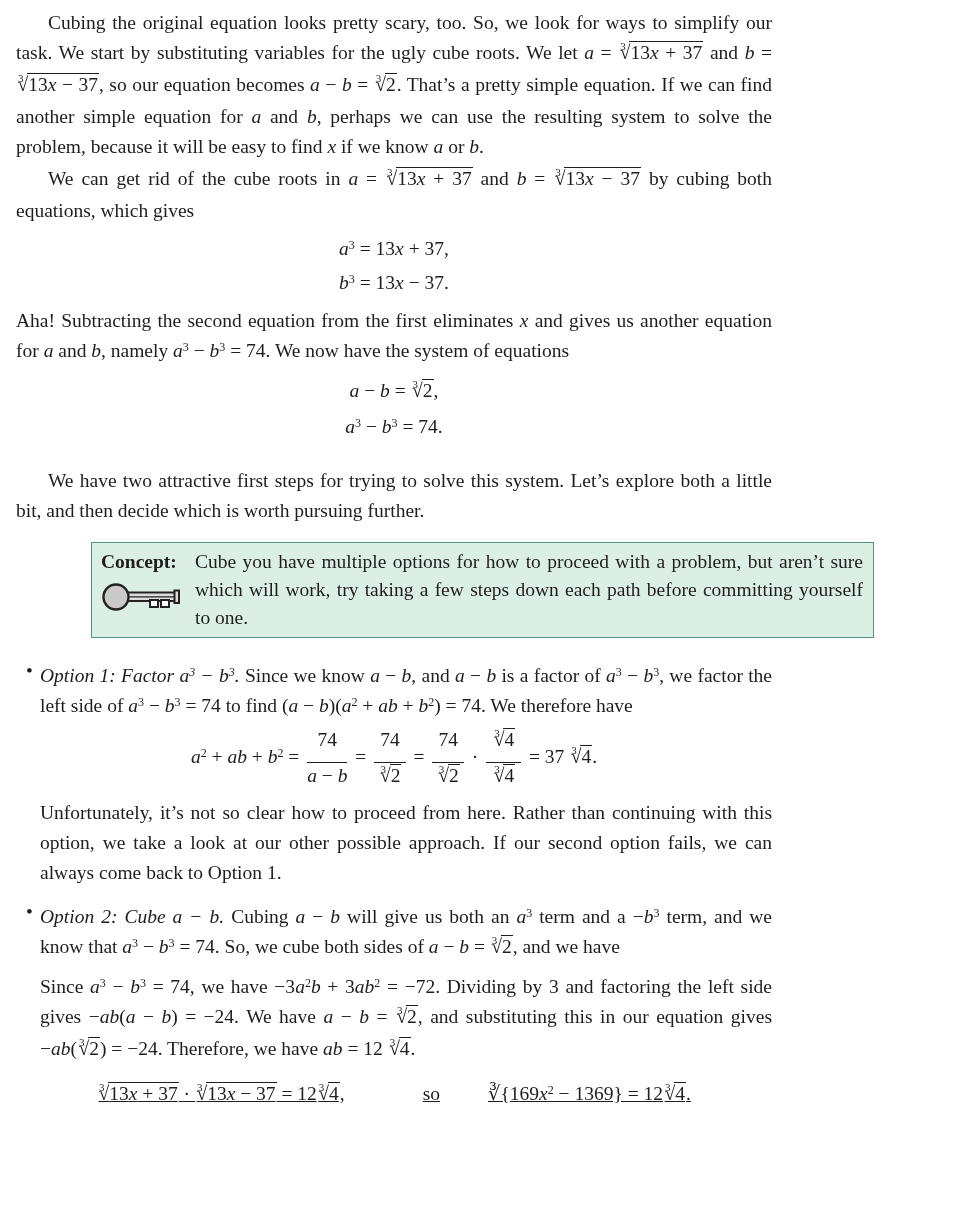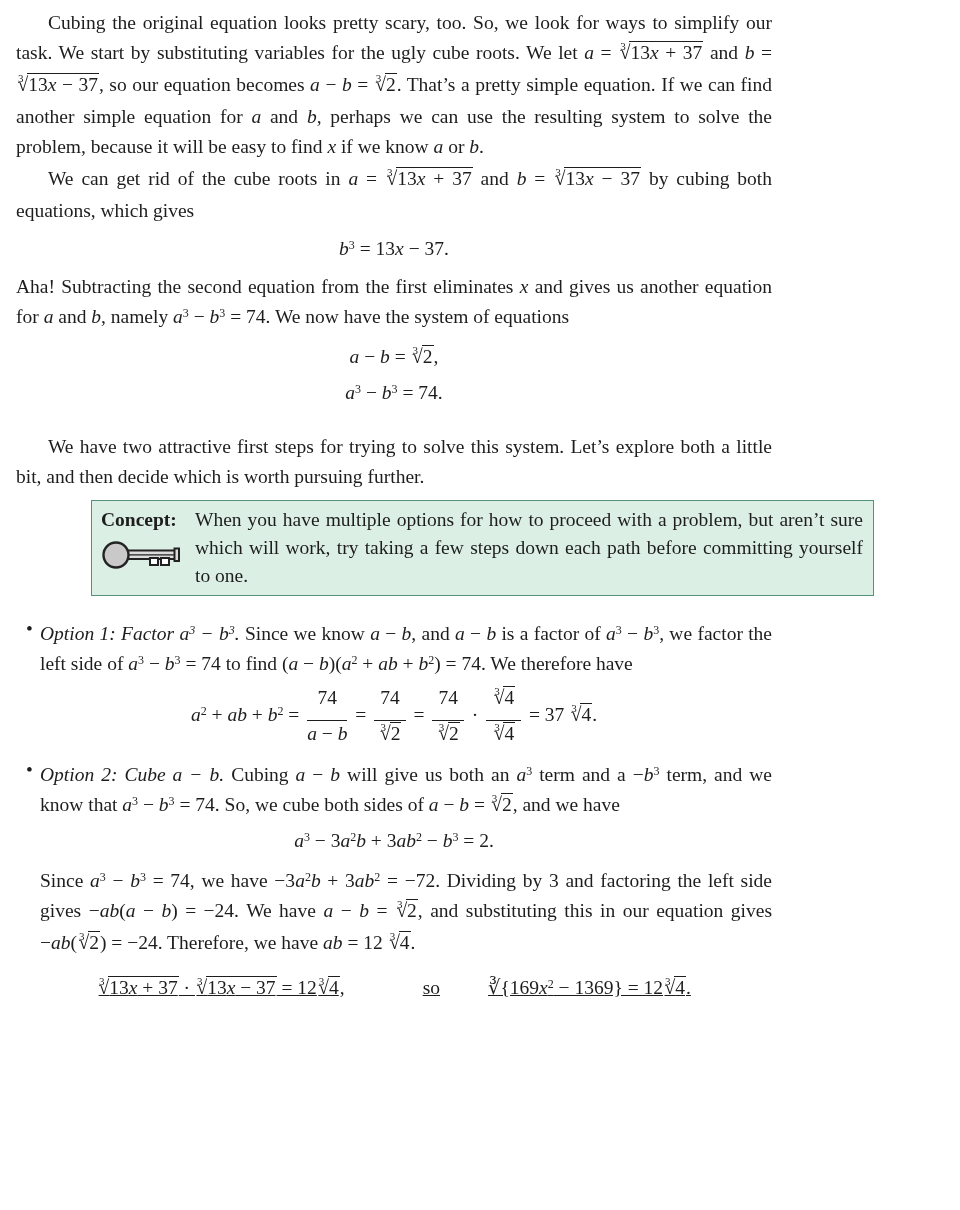"a3 = 13x + 37," div { html: none -> <div><i>a</i><sup>3</sup> = 13<i>x</i> + 37,</div> }
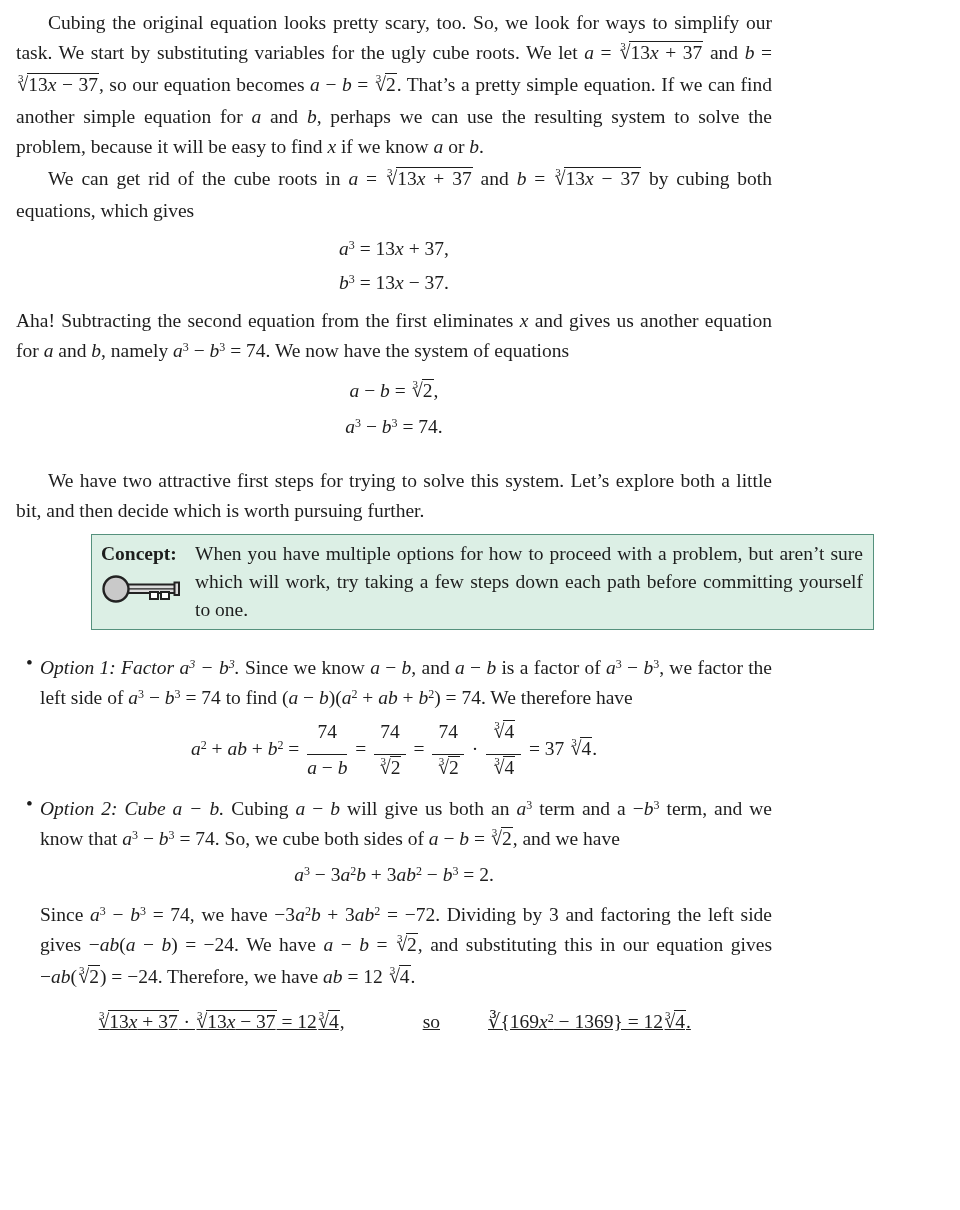"Concept:" .concept-box { margin: 8px 0 0 75px -> 16px 0 0 75px }
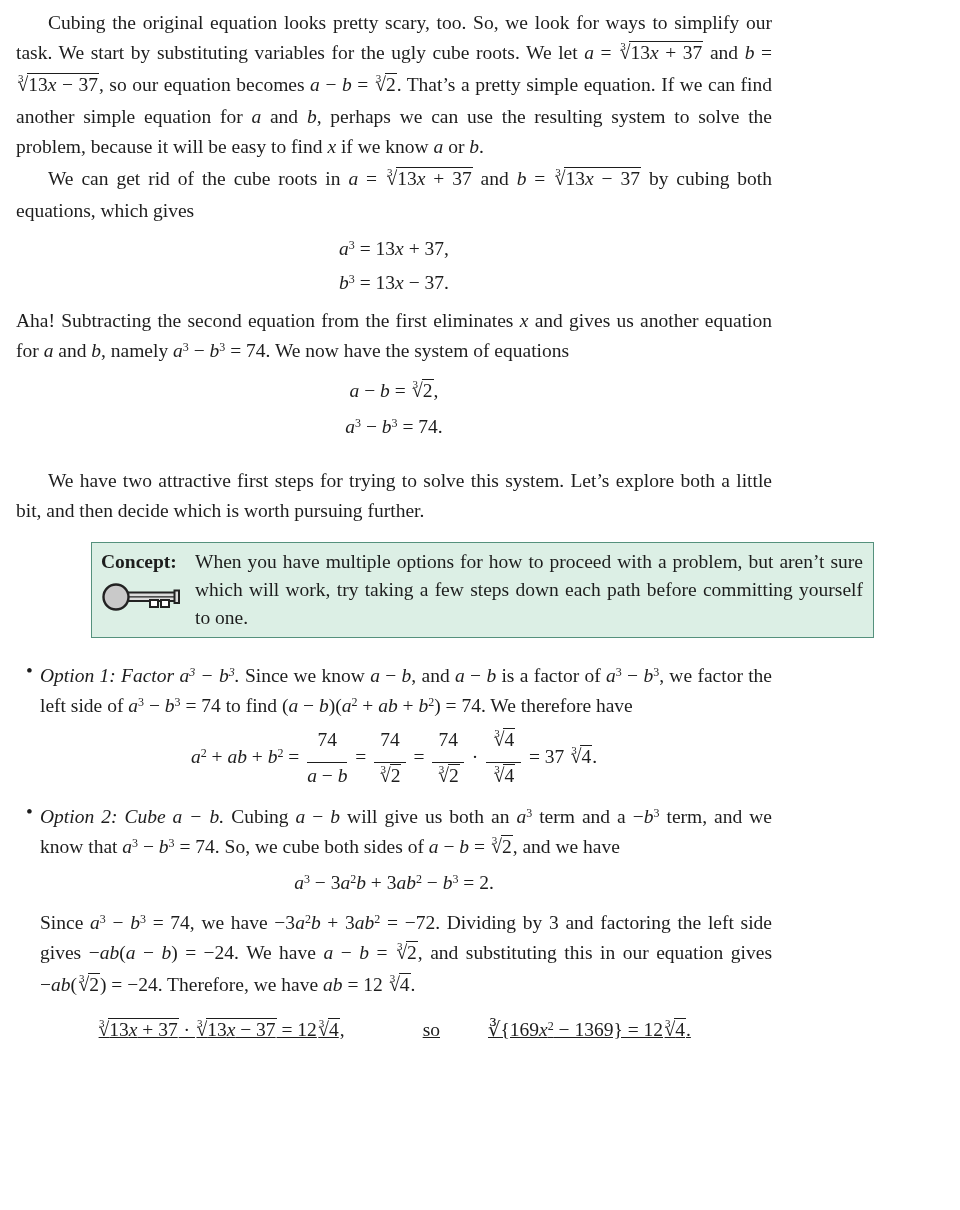"When you have multiple options" div.cb-text { text: When -> Cube }
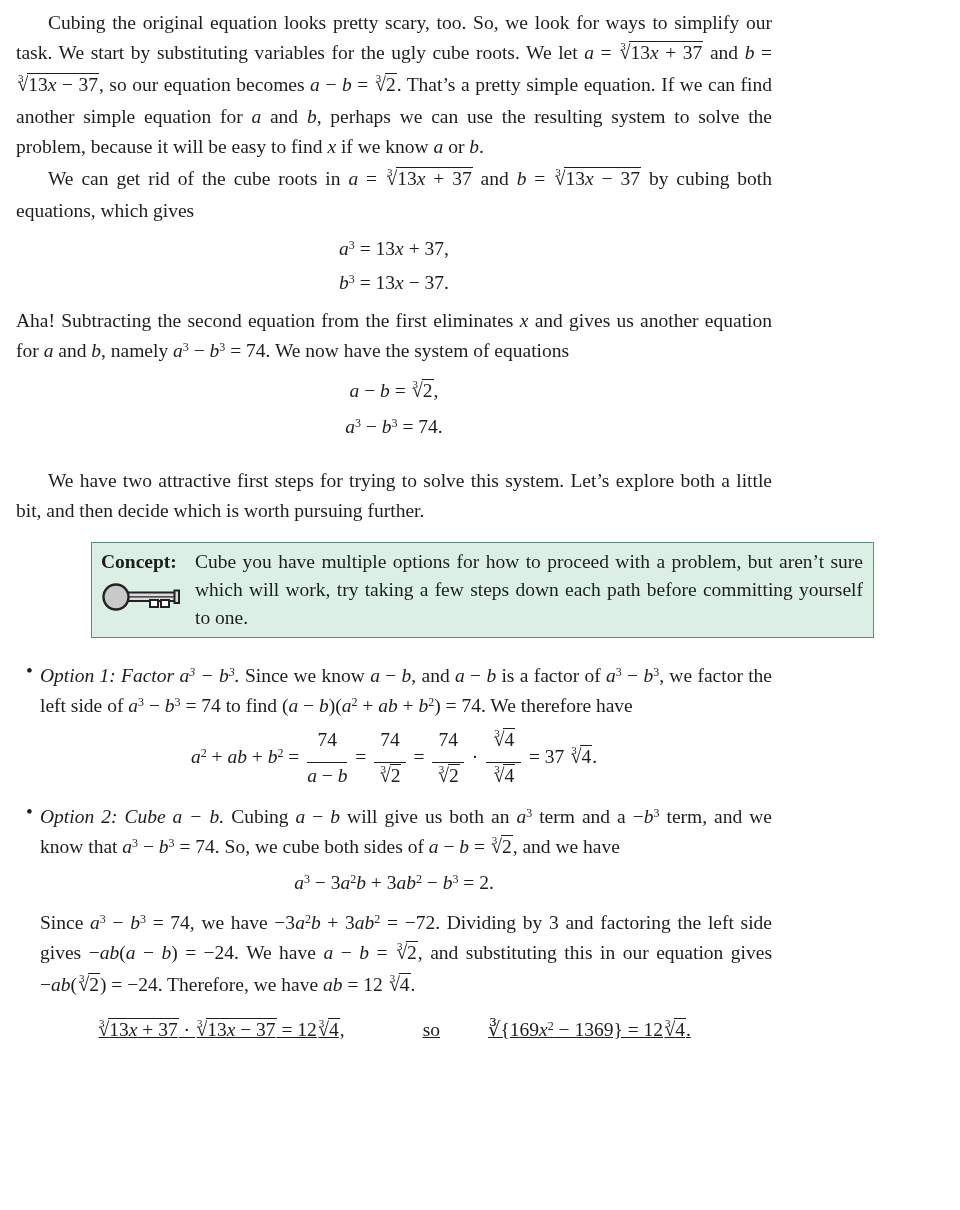"Unfortunately, it’s not so clear" p.sub { html: none -> <p>Unfortunately, it’s not so clear how to proceed from here. Rather than continuing with this option, we take a look at our other possible approach. If our second option fails, we can always come back to Option 1.</p> }
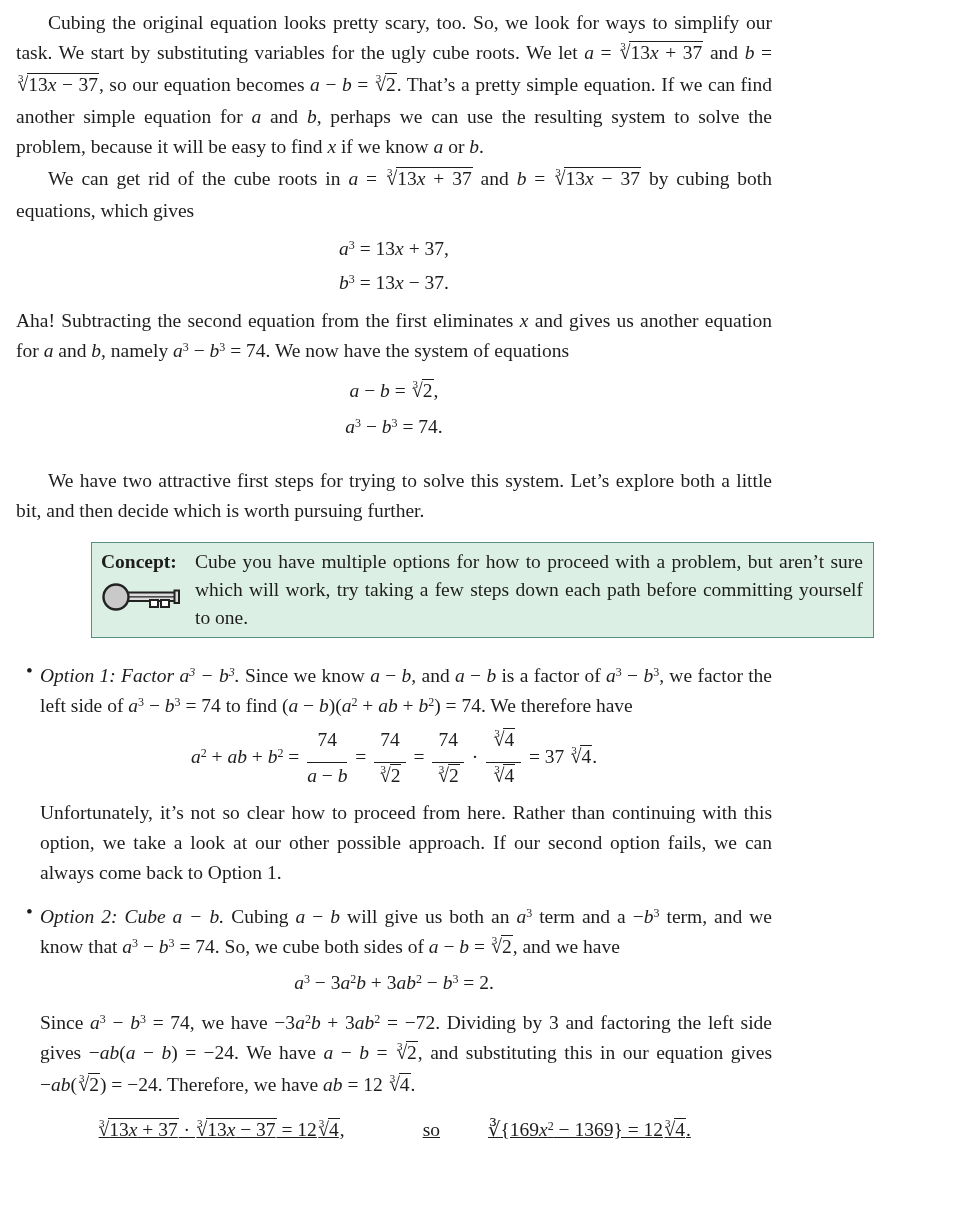"a3 − 3a2b + 3ab2" div.disp { html: <div><i>a</i><sup>3</sup> − 3<i>a</i><sup>2</sup><i>b</i> + 3<i>ab</i><sup>2</sup> − <i>b</i><sup>3</sup> = 2.</div> -> none }
